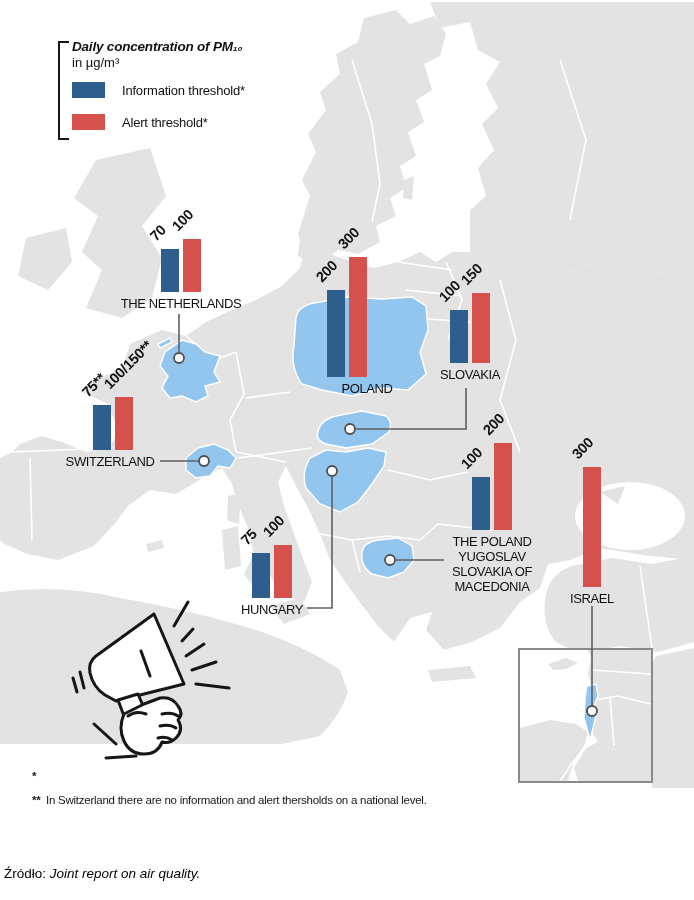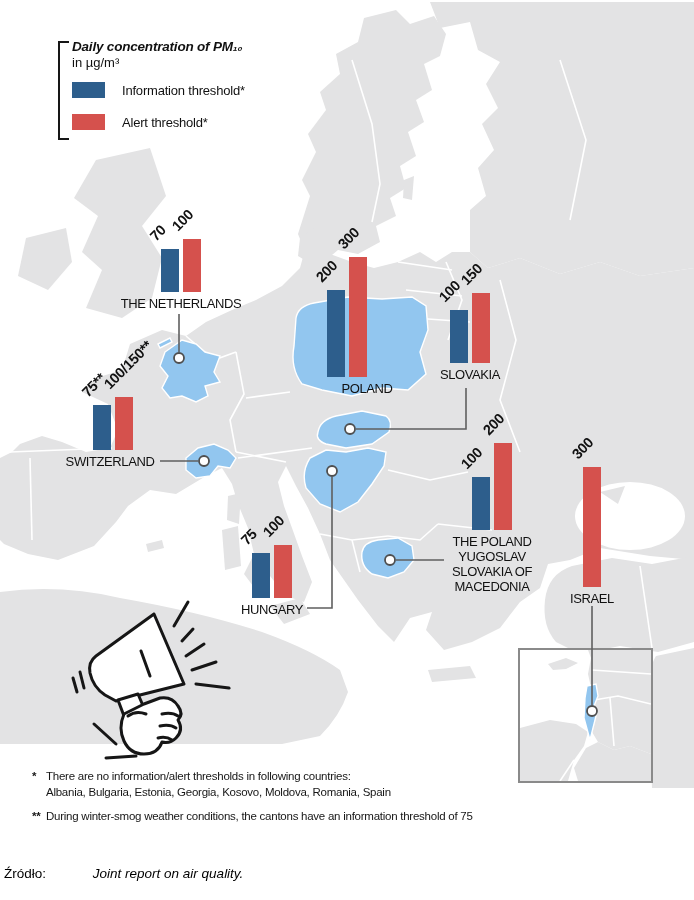"There are no information/alert" span.fn-lines { html: <span> <span>There are no information/alert thresholds in following countries:</span> <span>Albania, Bulgaria, Estonia, Georgia, Kosovo, Moldova, Romania, Spain</span> </span> -> none }
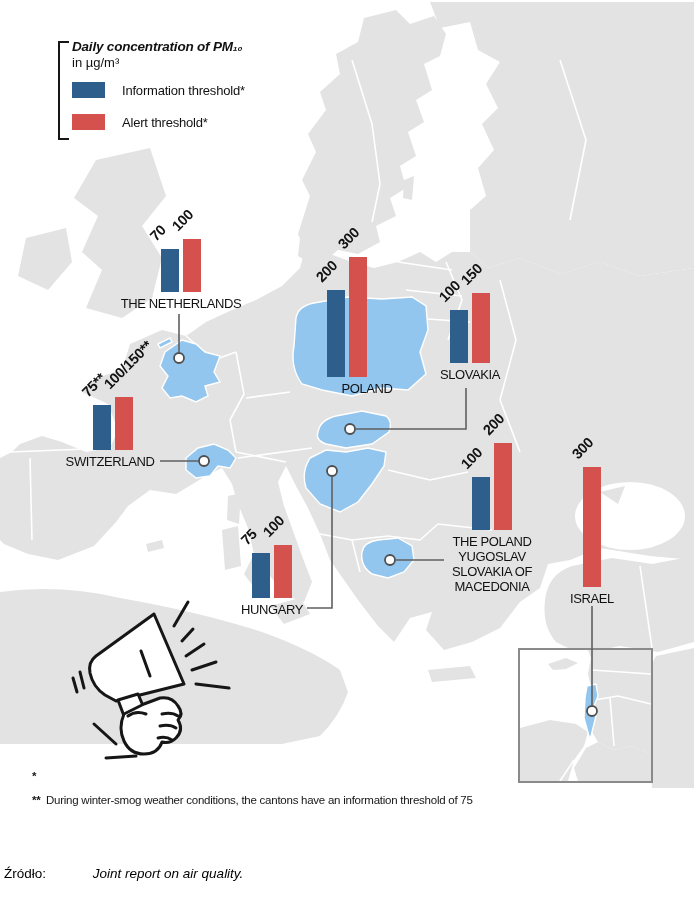"In Switzerland there are no" span { html: none -> <span>In Switzerland there are no information and alert thersholds on a national level.</span> }
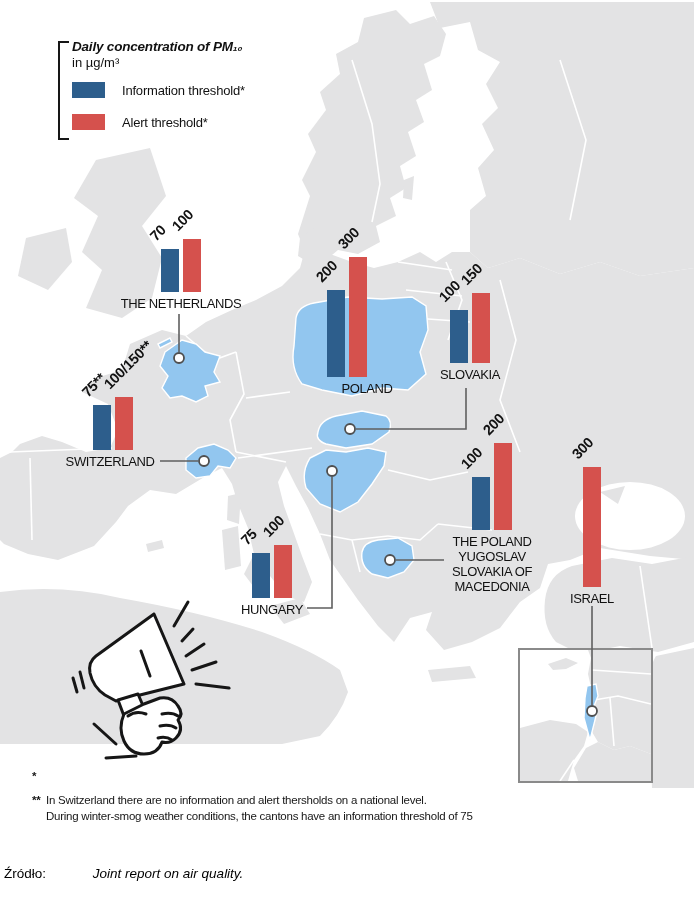"During winter-smog weather conditions," span { html: <span>During winter-smog weather conditions, the cantons have an information threshold of 75</span> -> none }
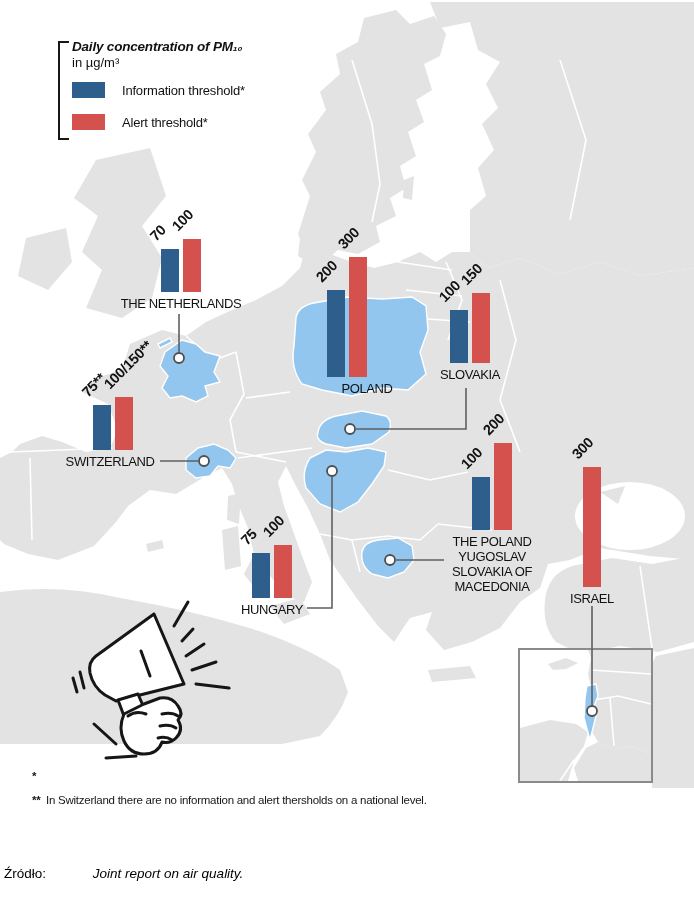"Joint report on air quality." .source .it { margin-left: 43px -> none }
